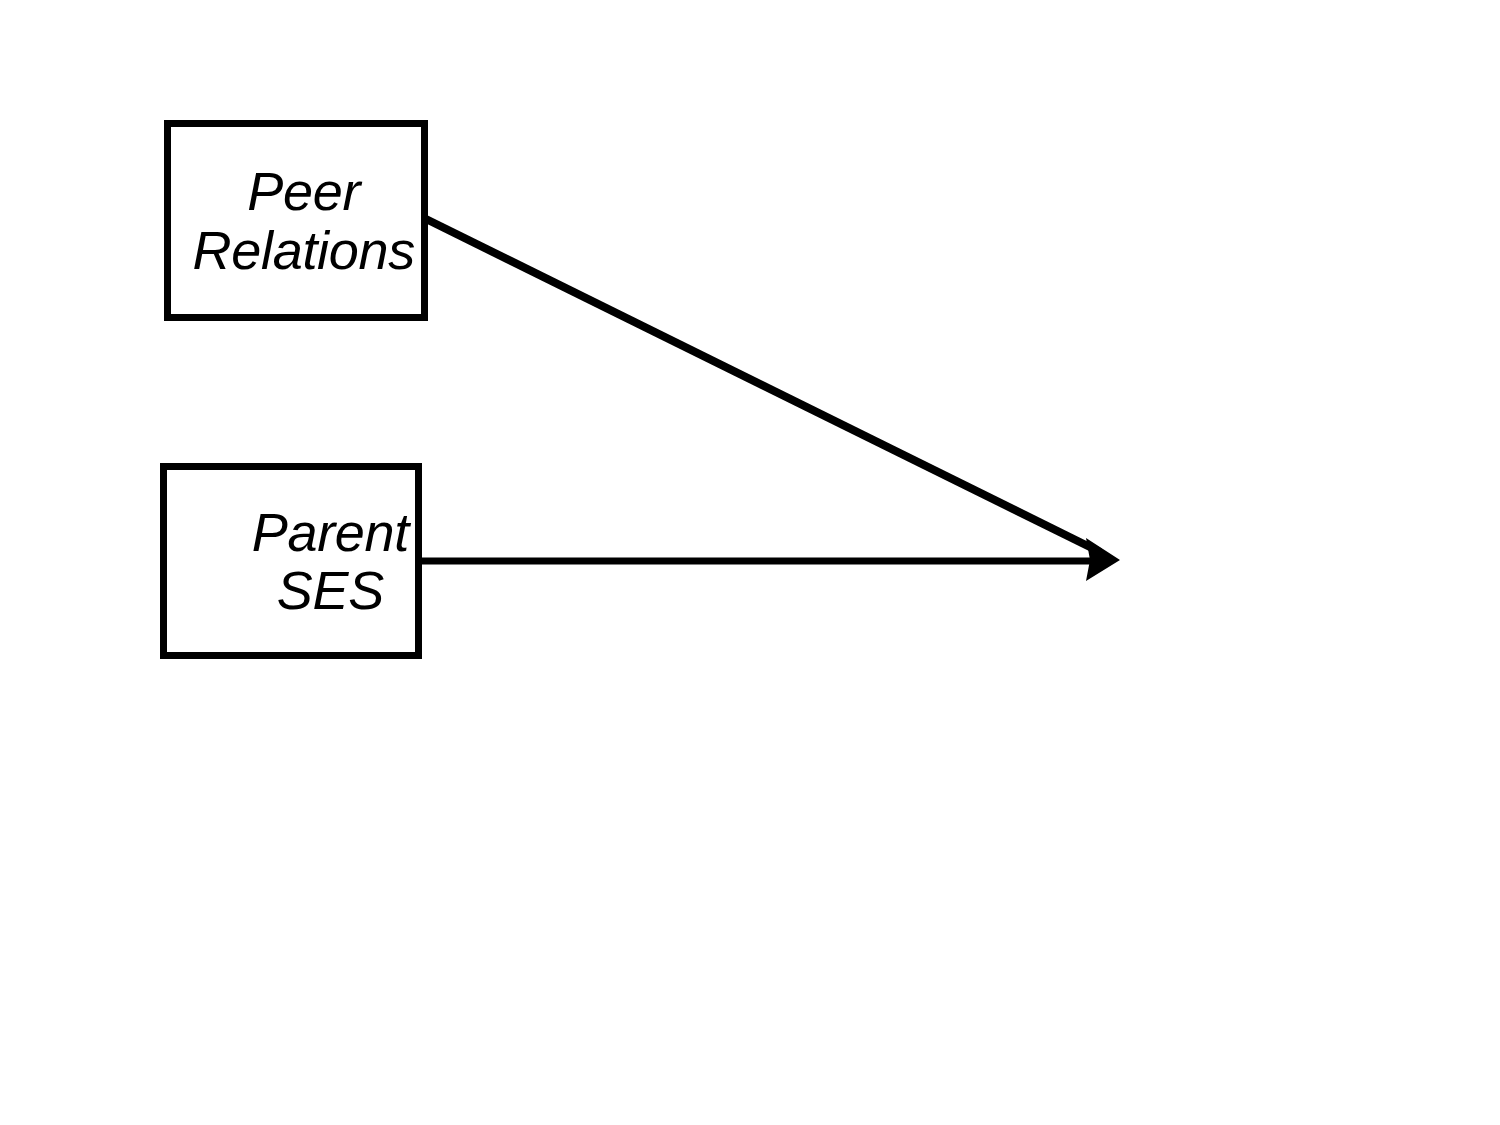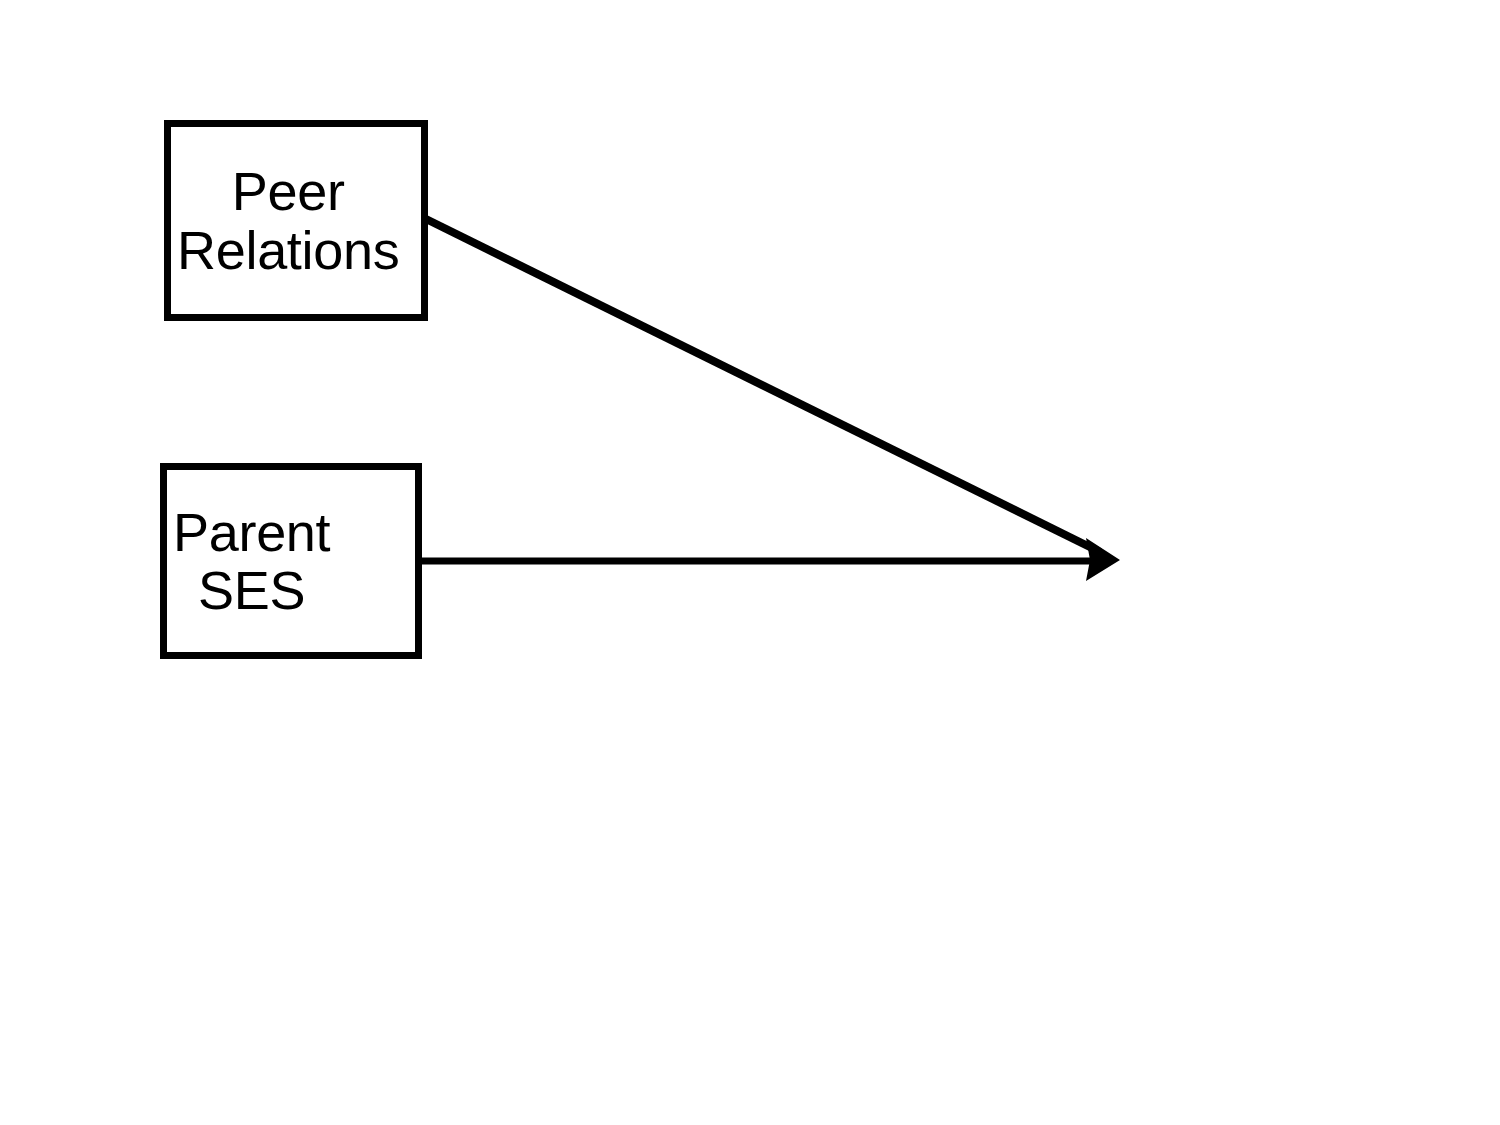"Peer" .node { font-style: none -> italic; justify-content: flex-start -> flex-end }
